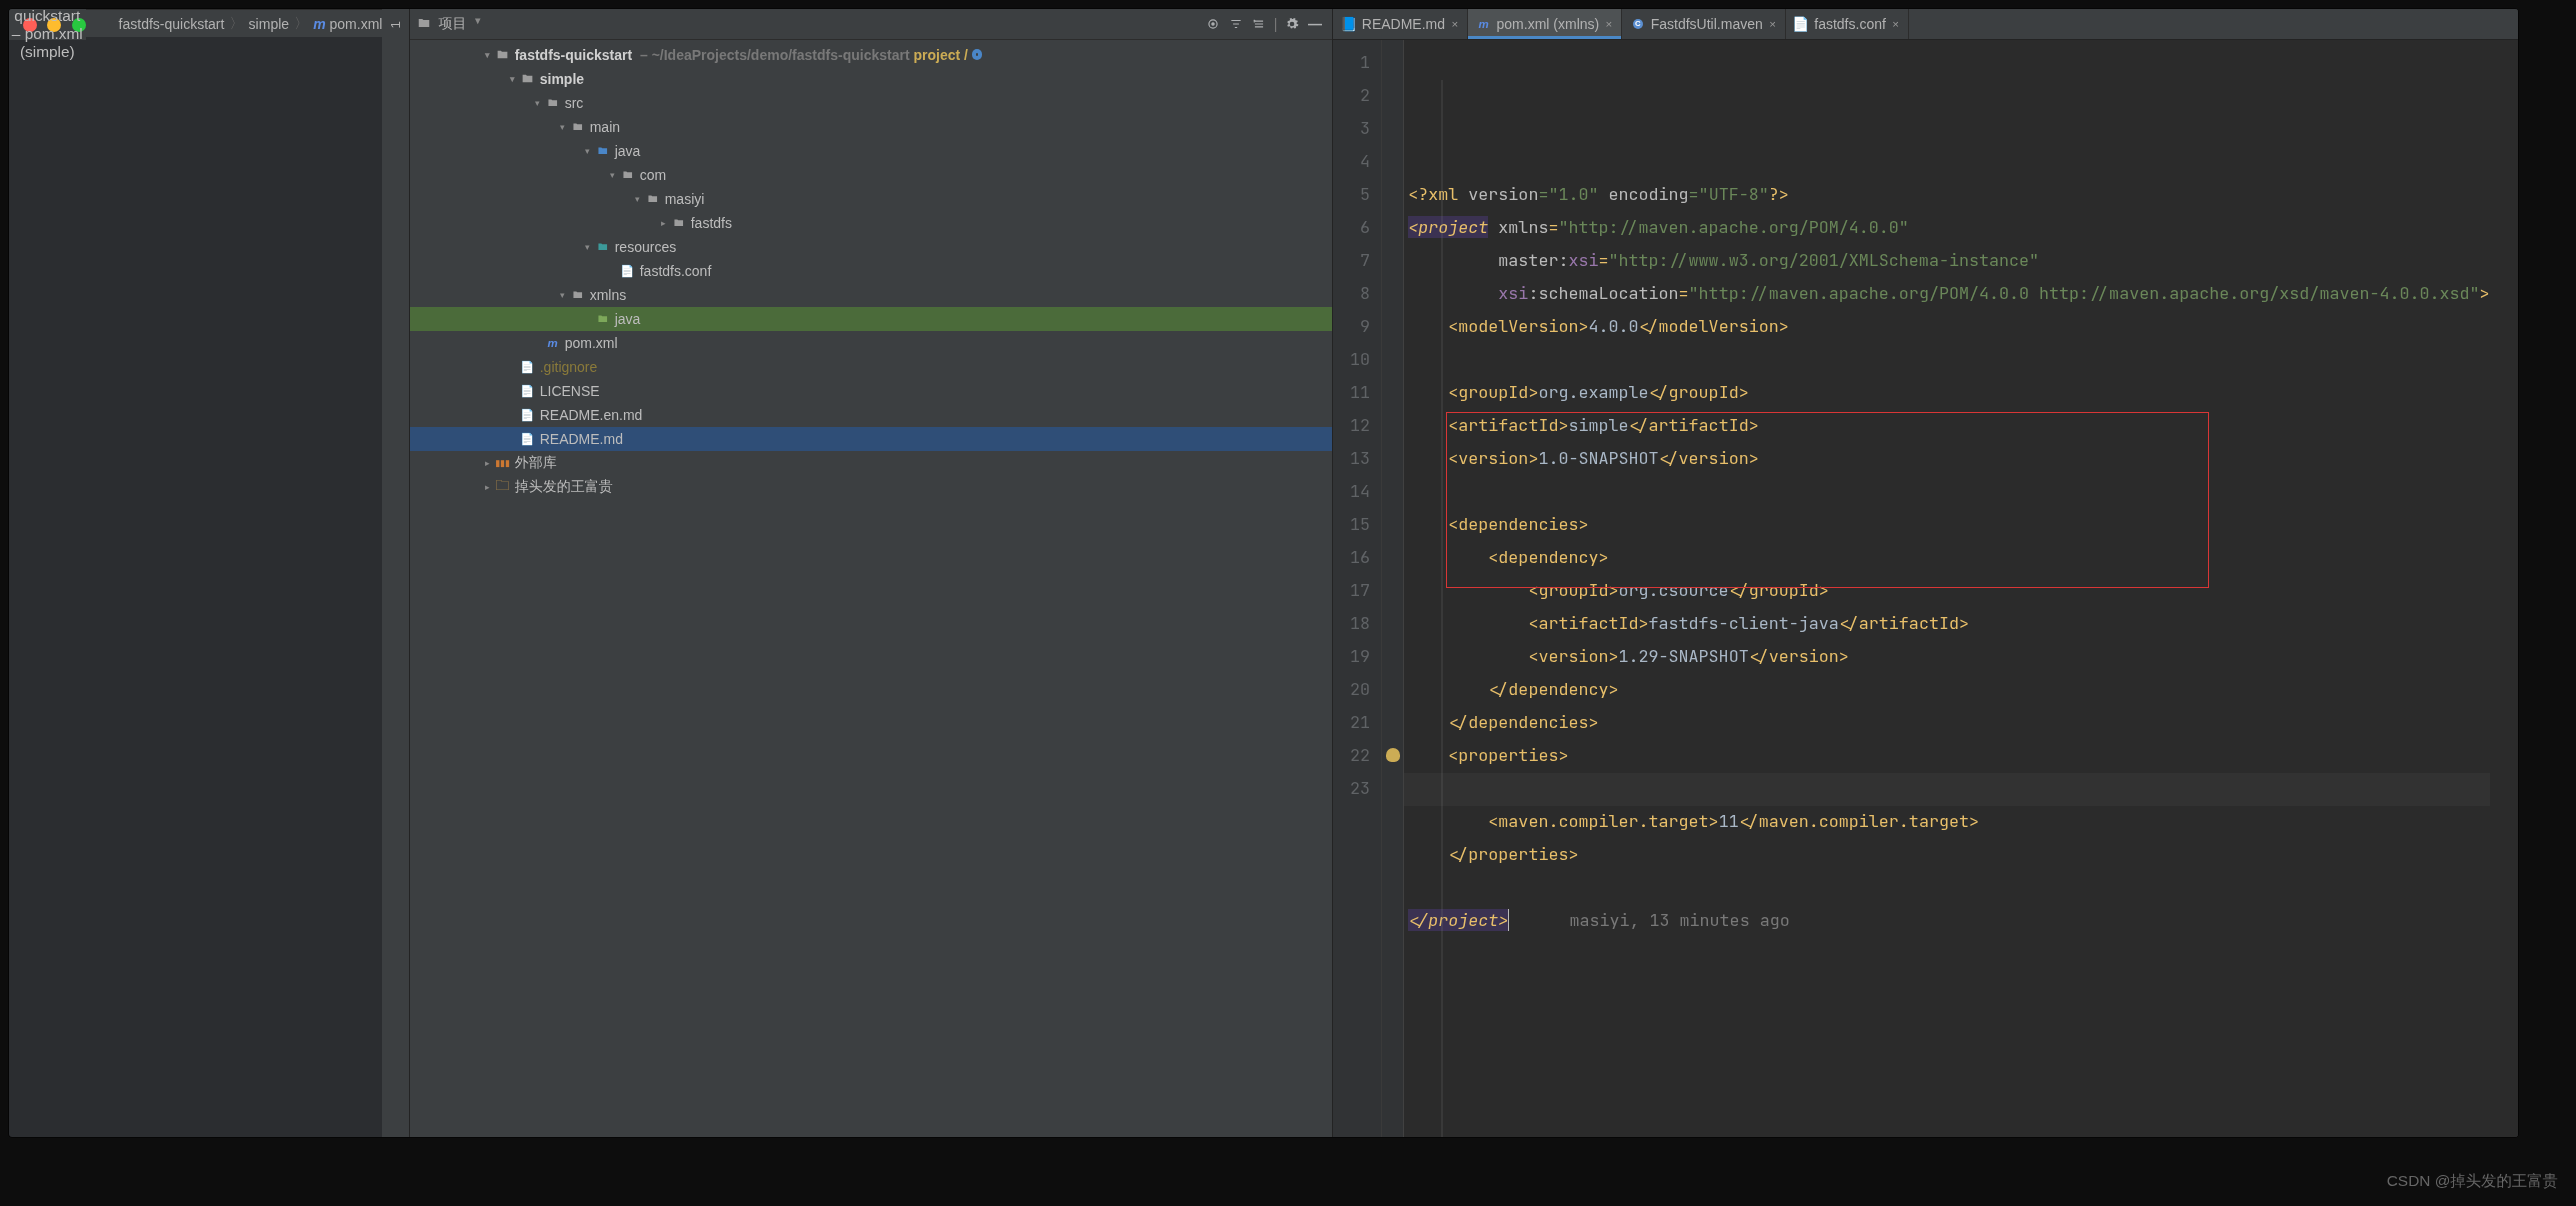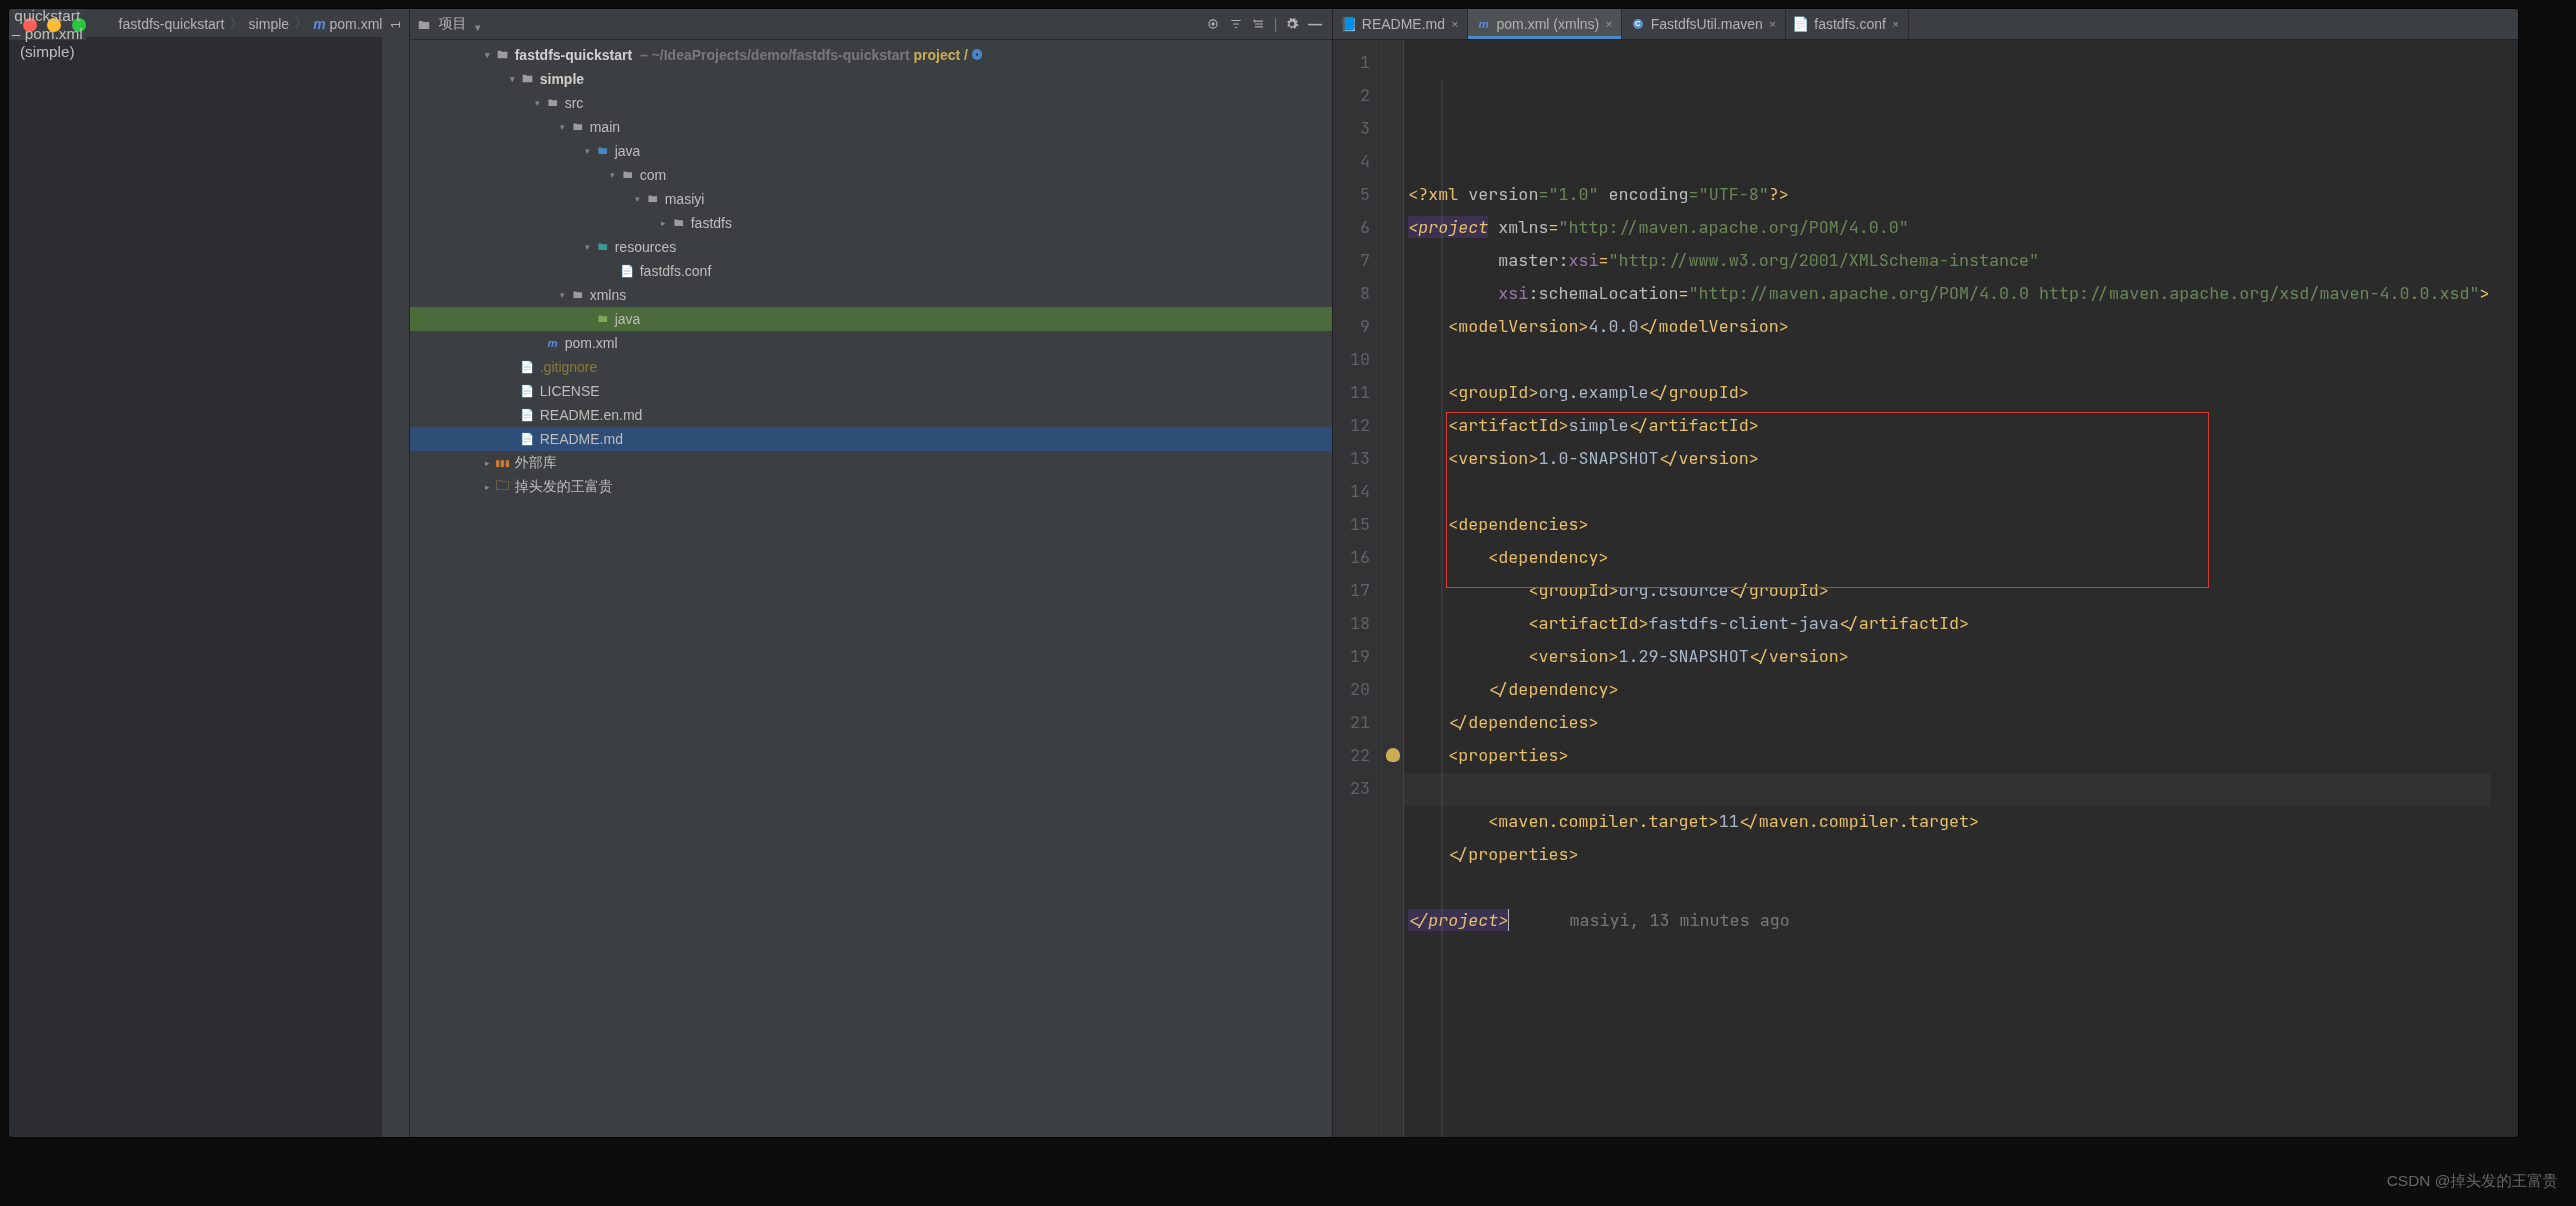"项目" .panel-head .title-wrap { align-items: flex-end -> flex-start }
